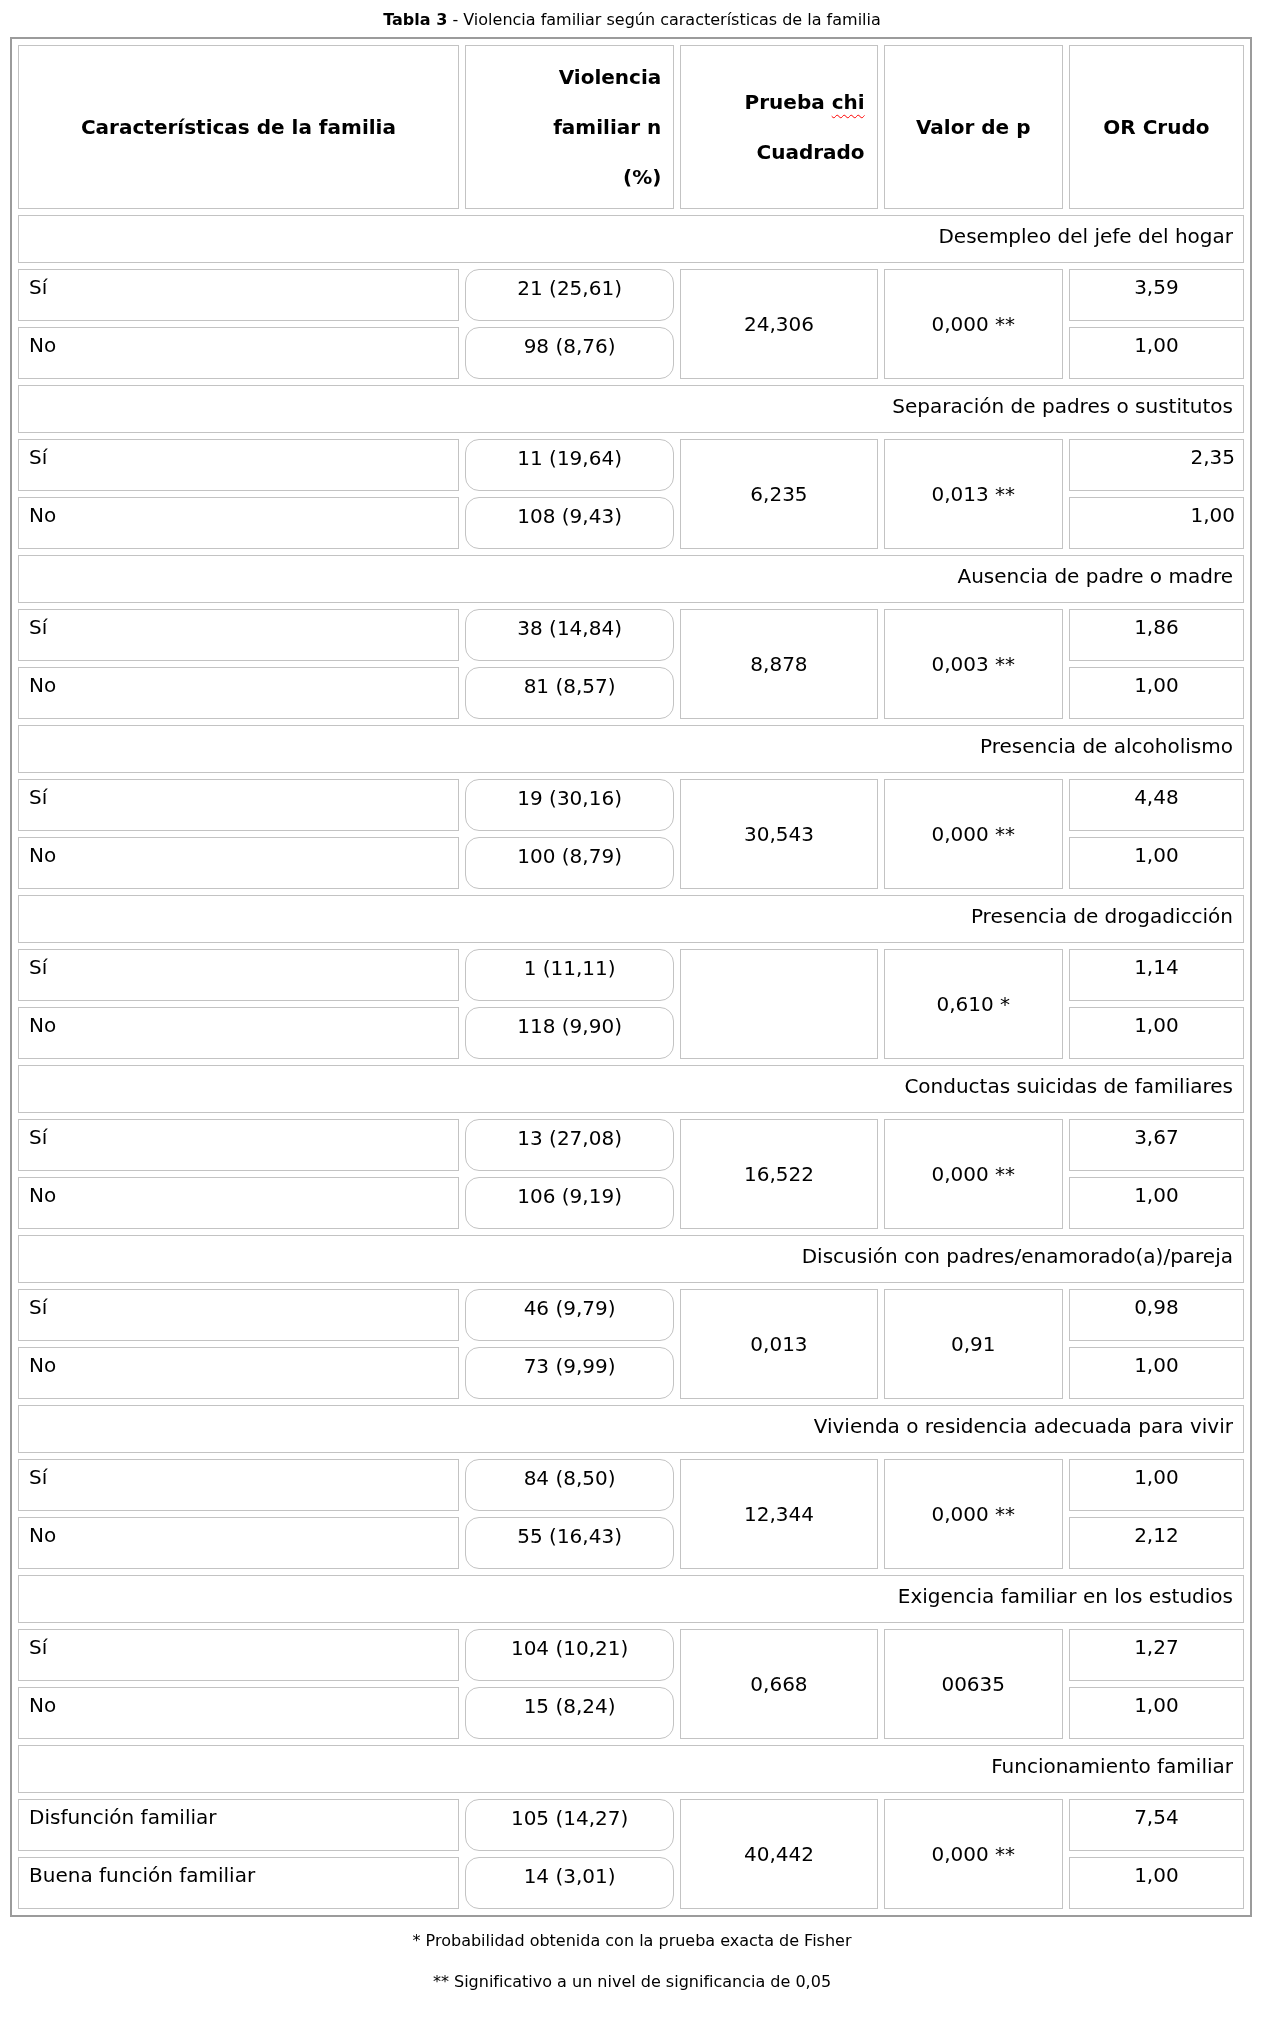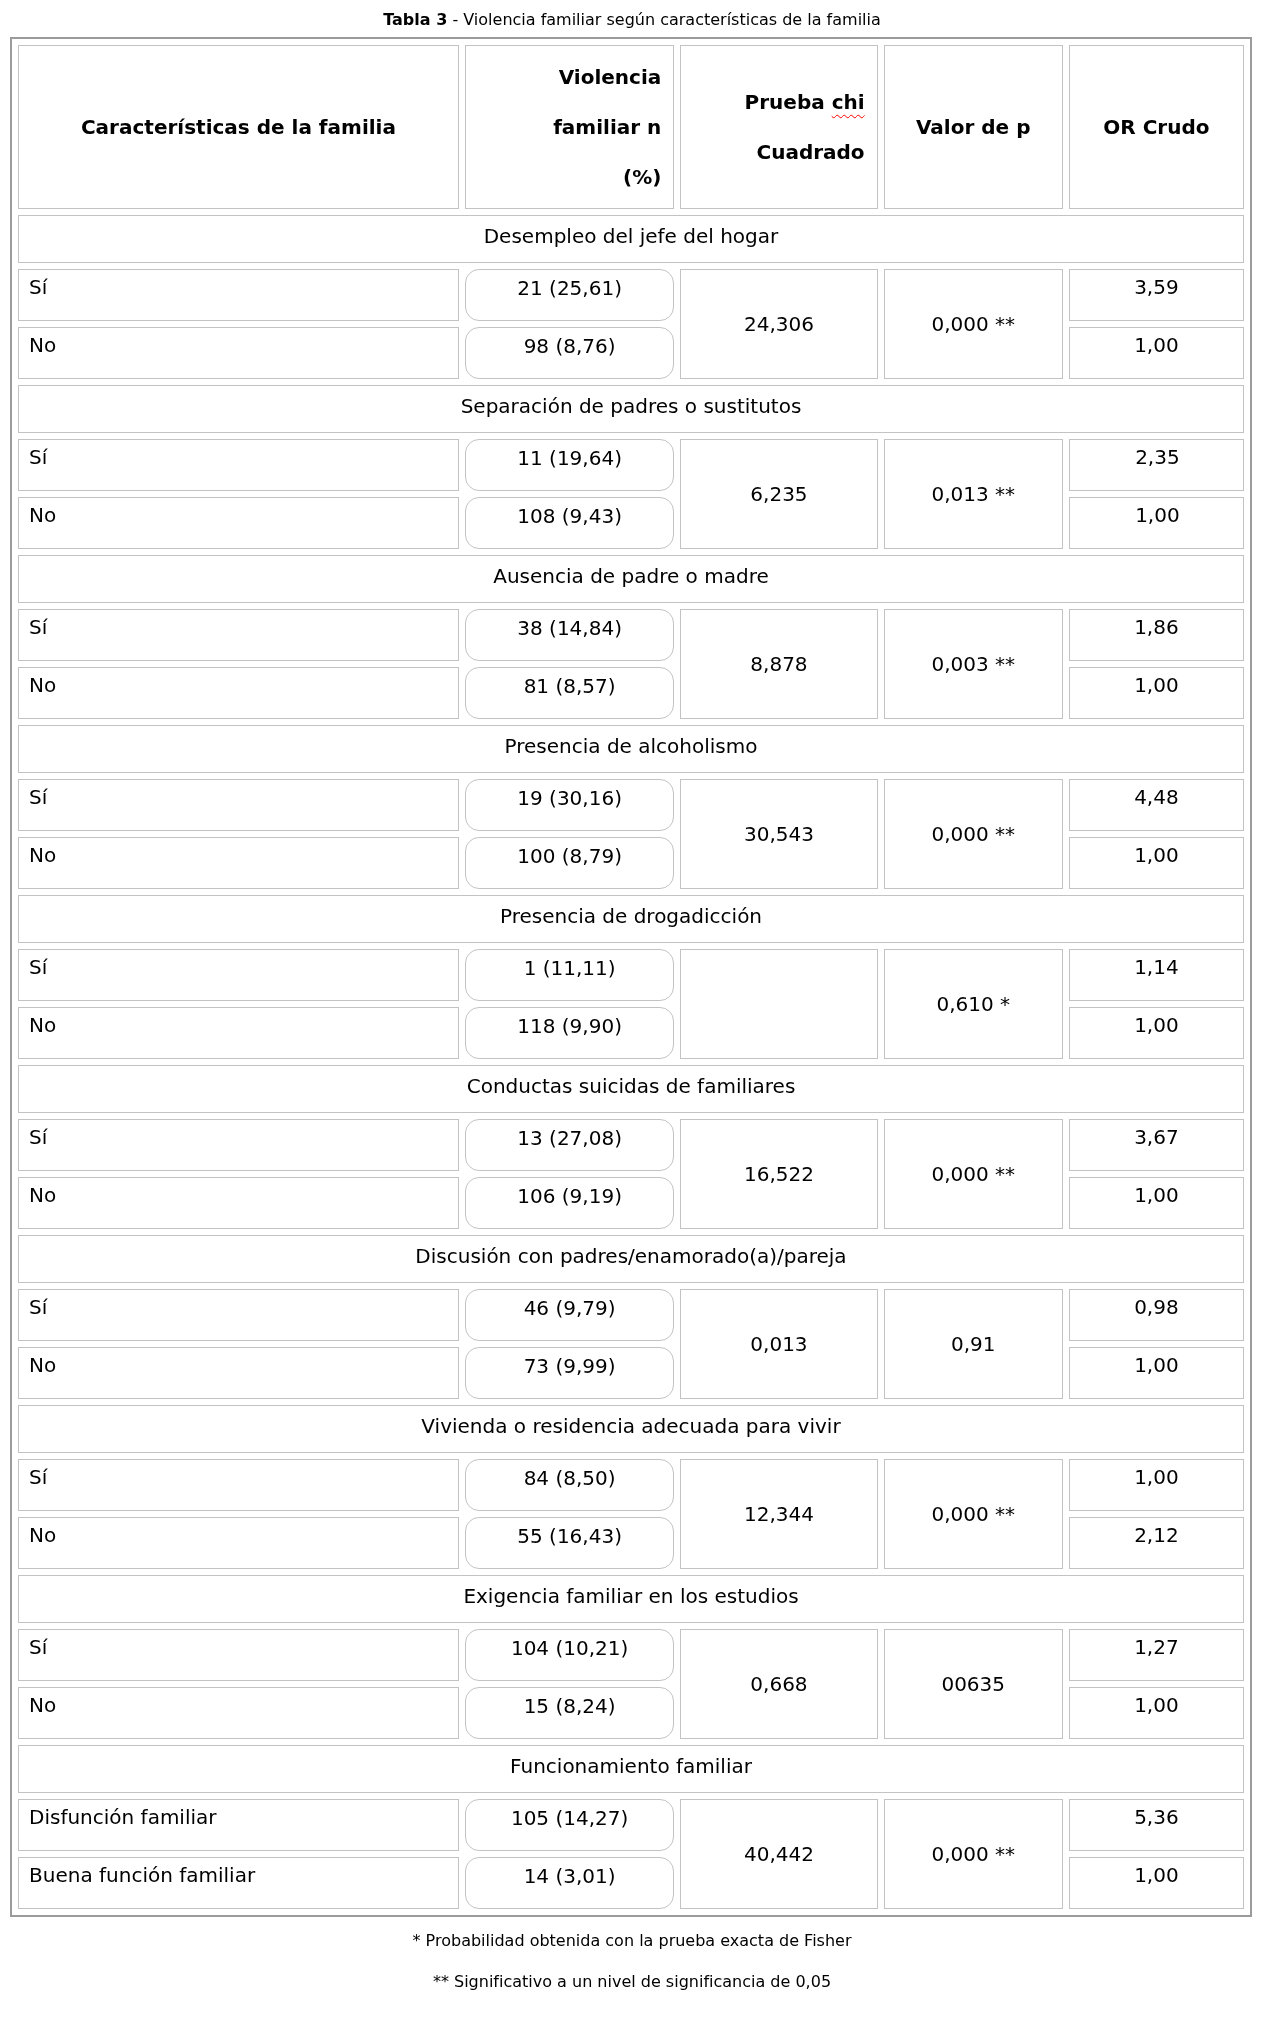"Desempleo del jefe del hogar" td.section-title { text-align: center -> right }
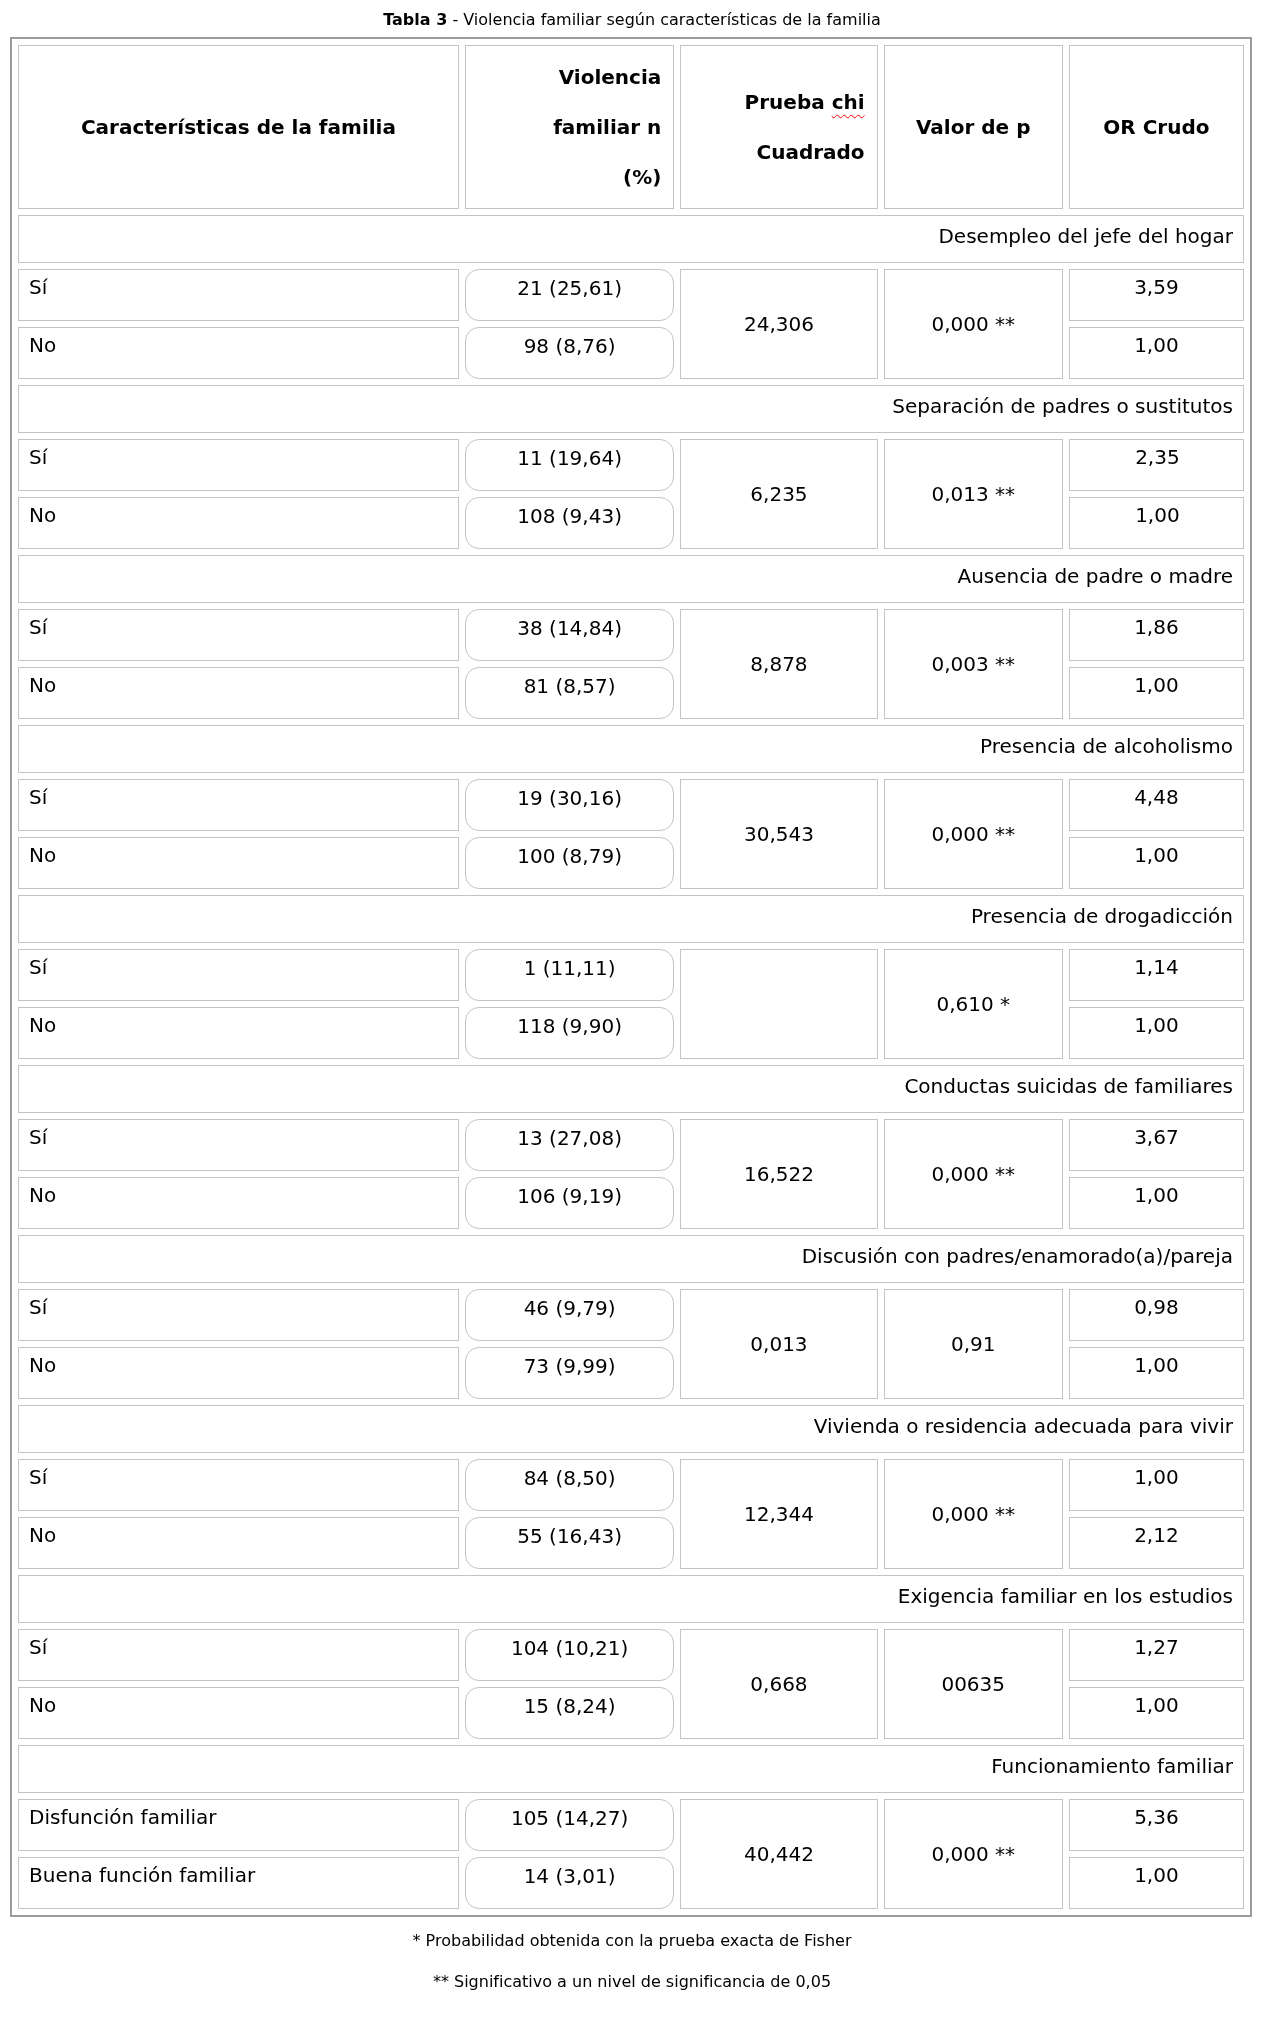"2,35" td.or-cell.left { text-align: center -> right }
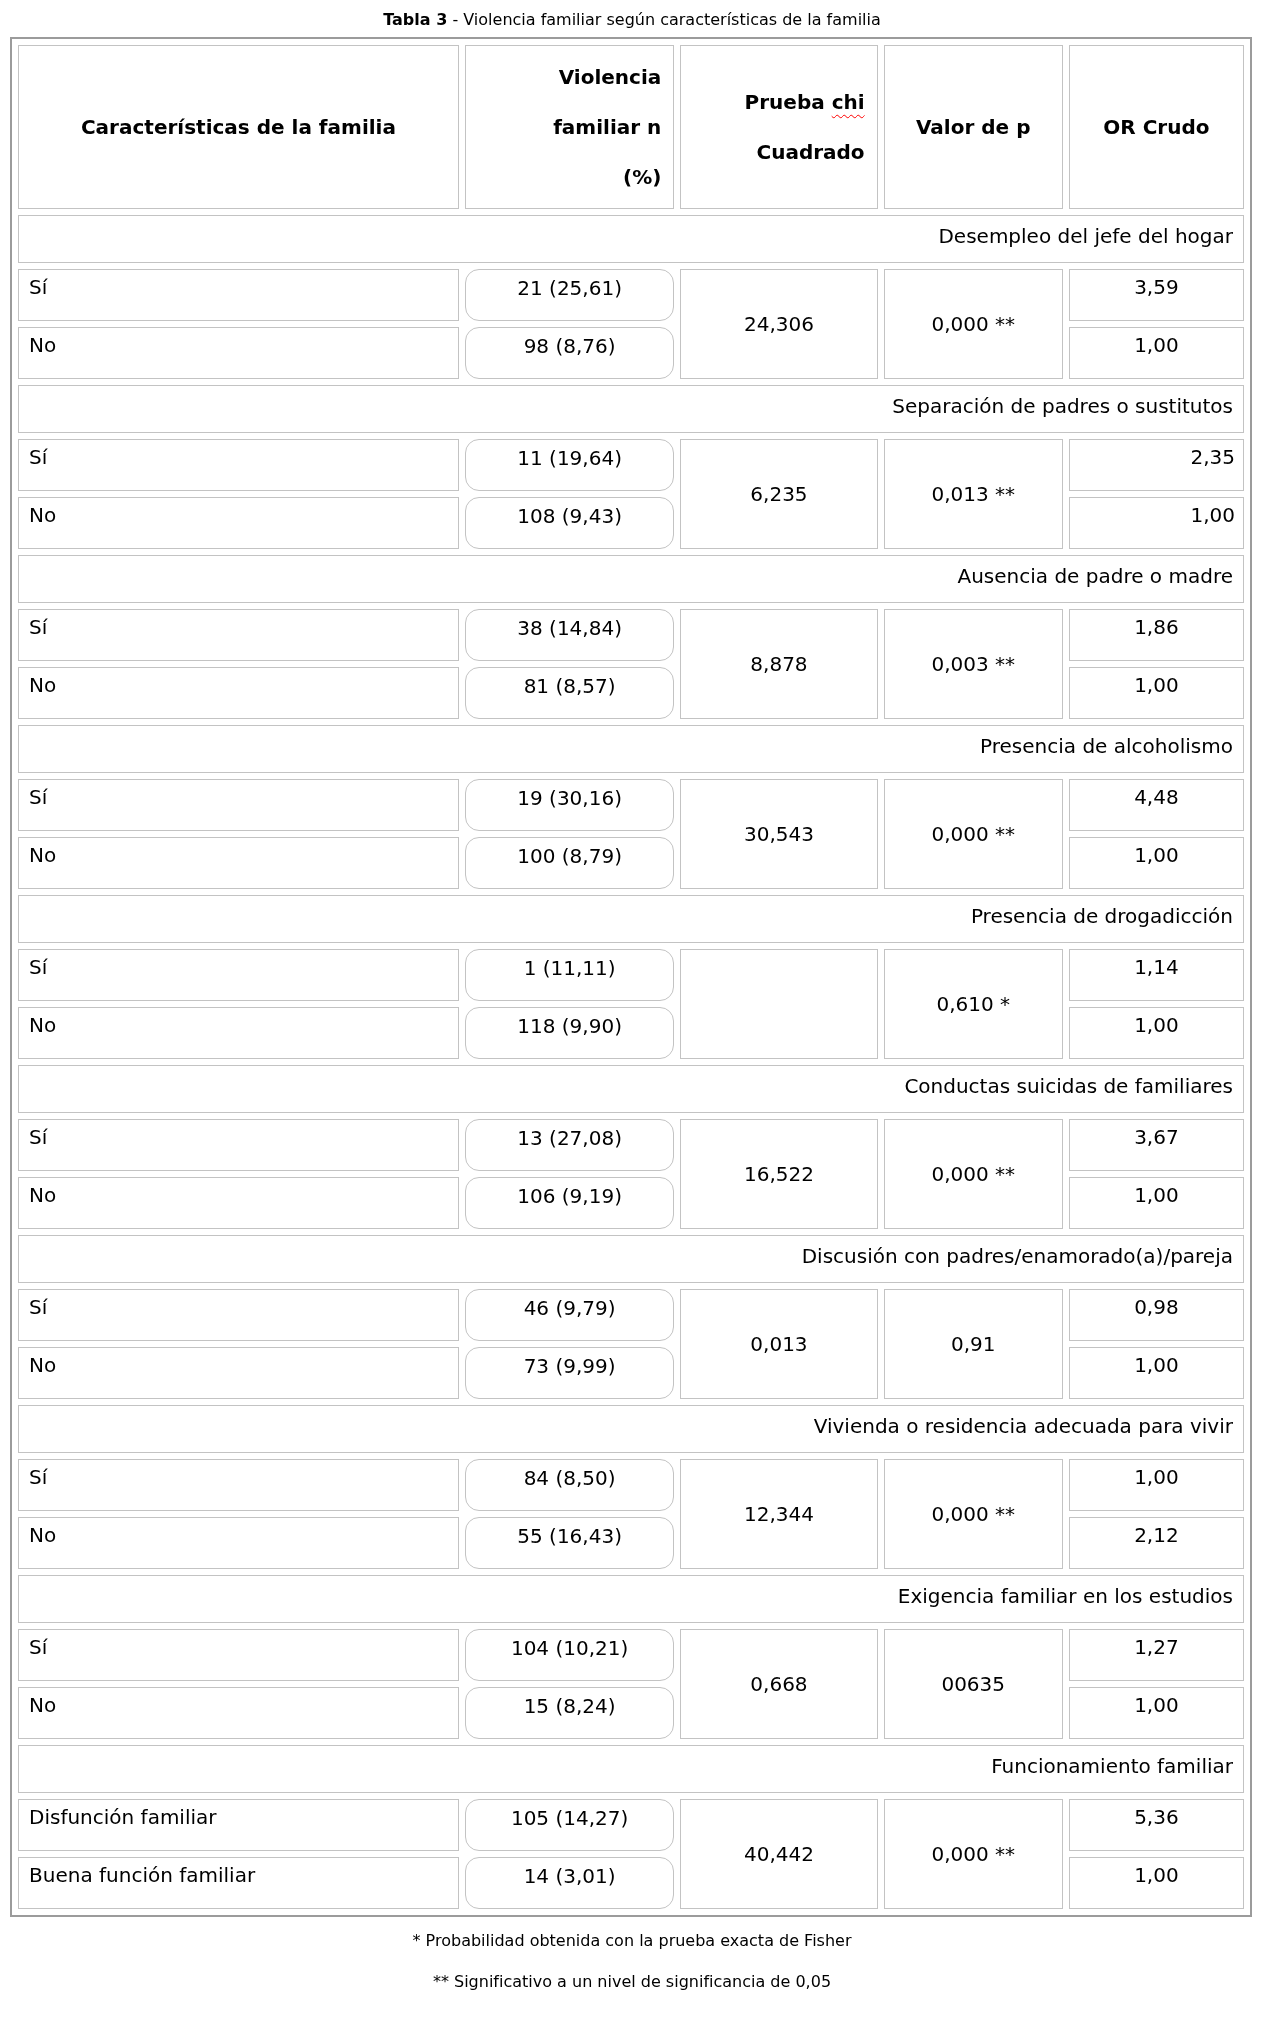"5,36" td.or-cell { text: 5,36 -> 7,54 }
